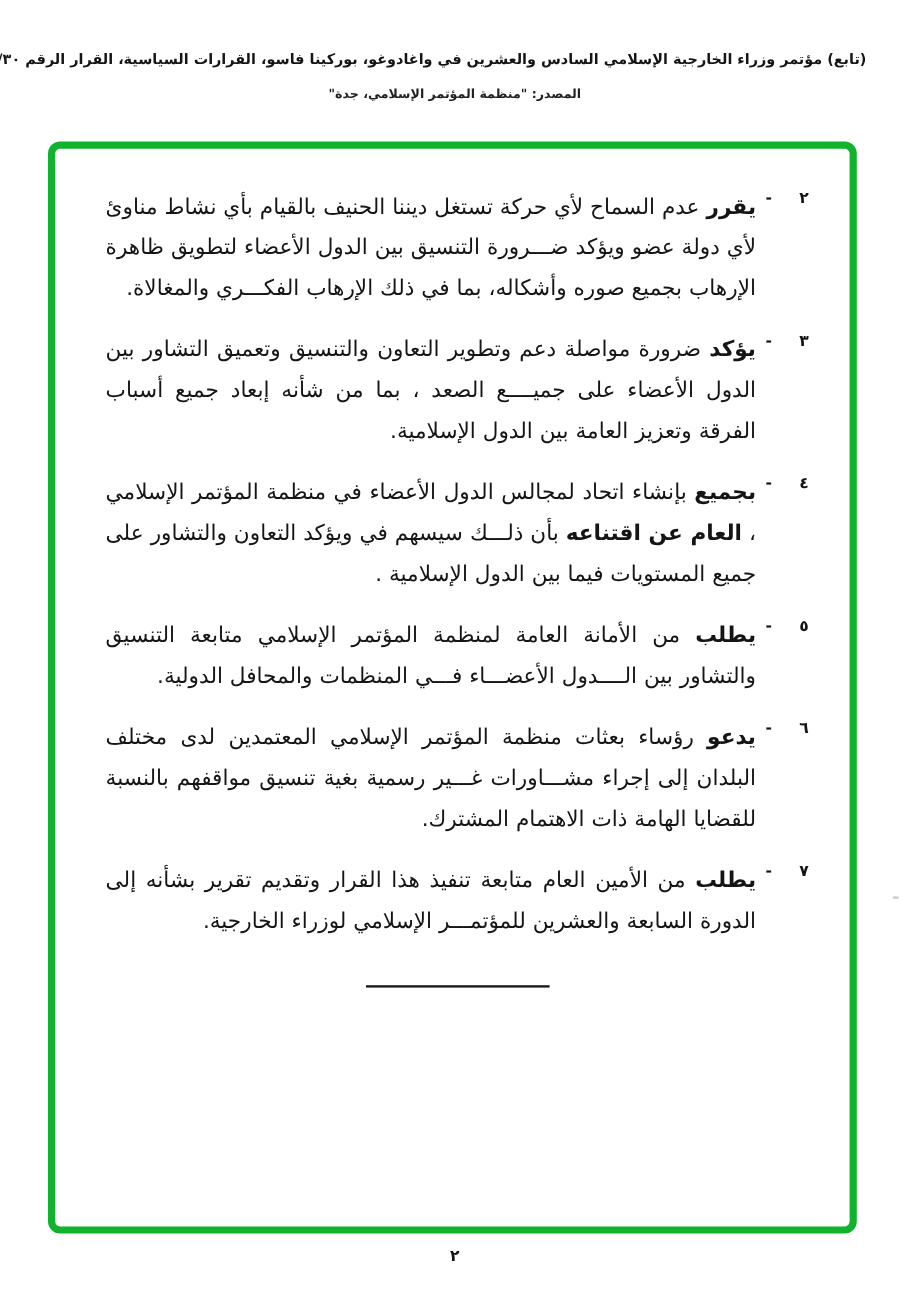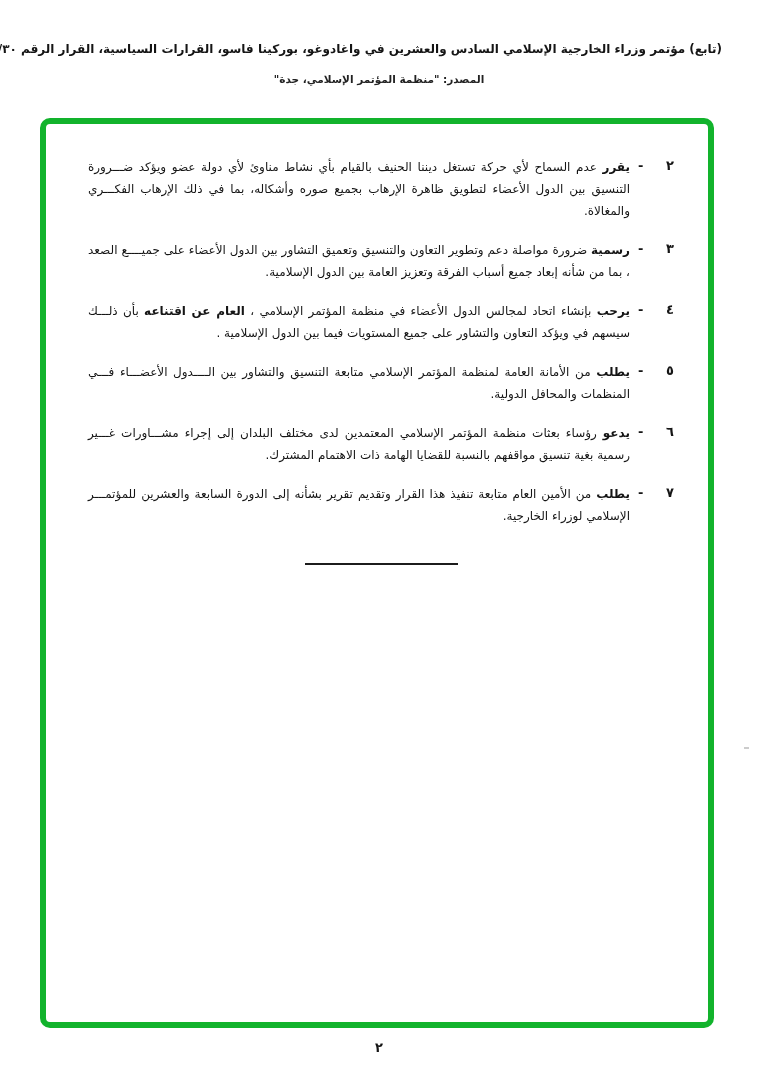"يقرر عدم السماح لأي حركة" .txt { font-size: 12px -> 18px; line-height: 22px -> 34px }
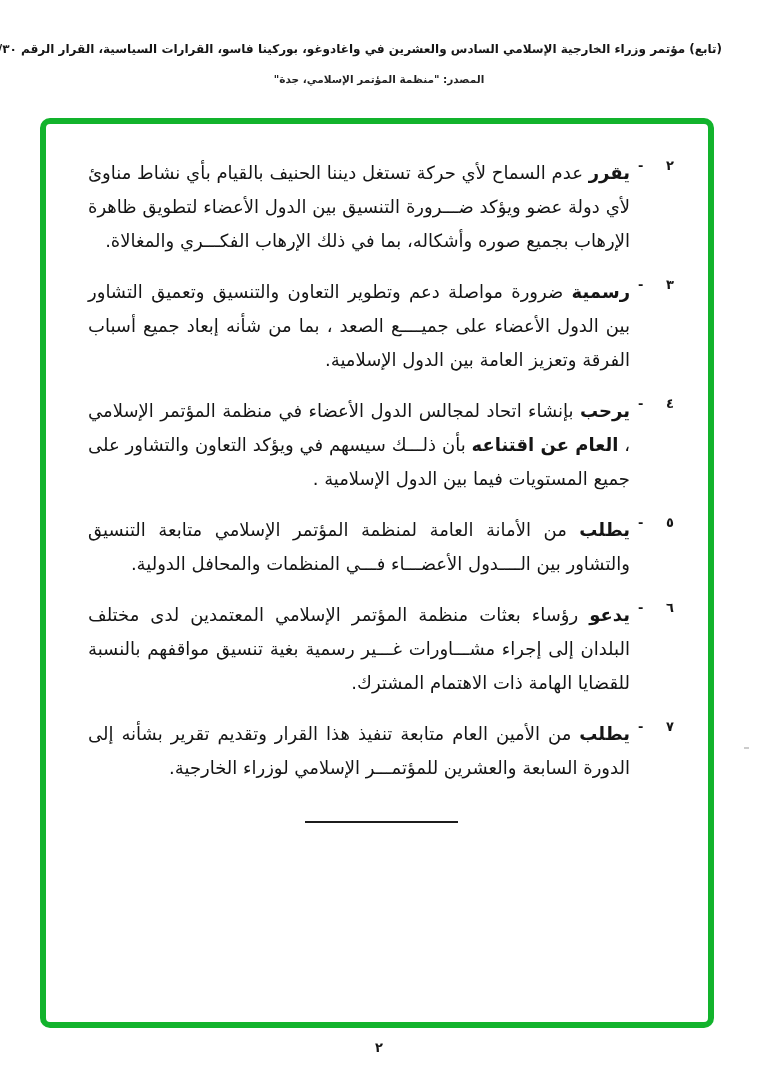"رسمية" b { text: رسمية -> يؤكد }
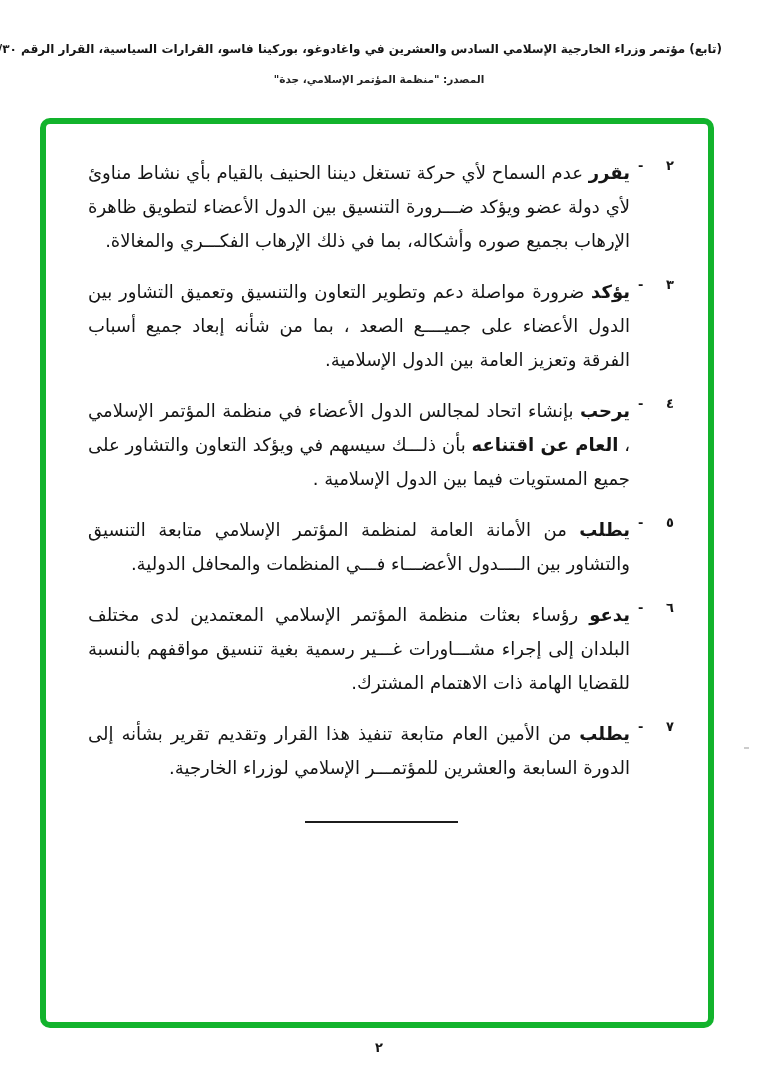"يرحب" b { text: يرحب -> بجميع }
